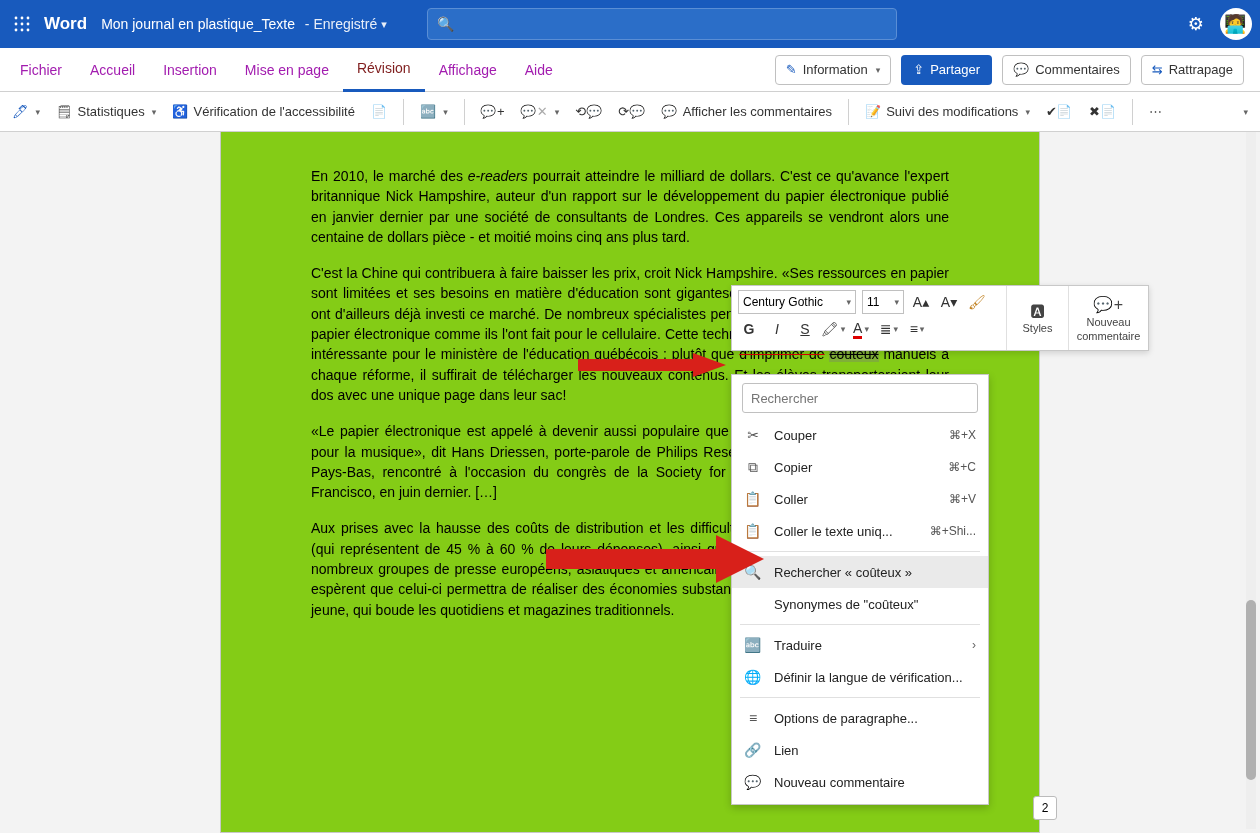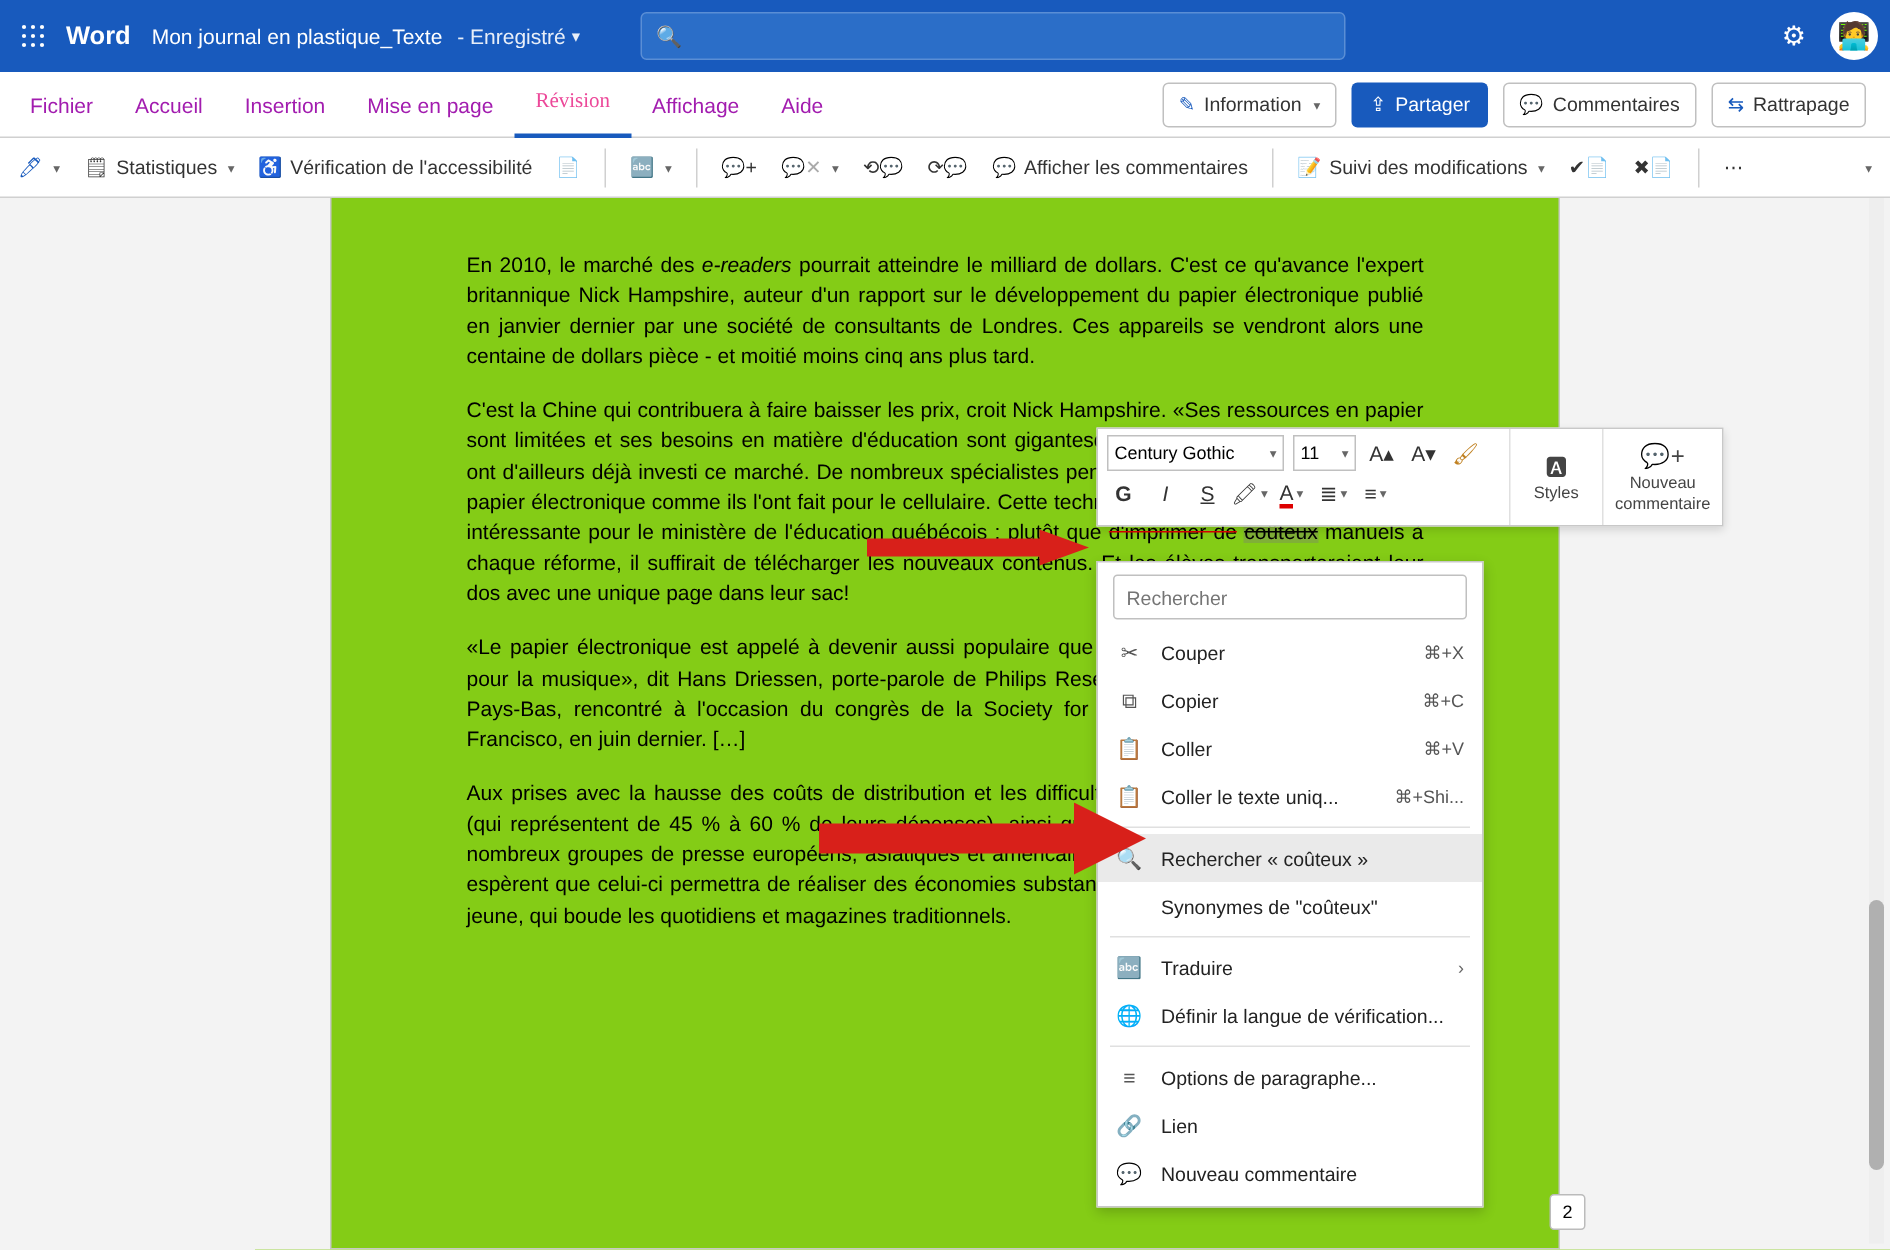"Révision" .tab.active { color: #ec4899 -> #7f1d1d; font-family: Liberation Serif, serif -> none }
